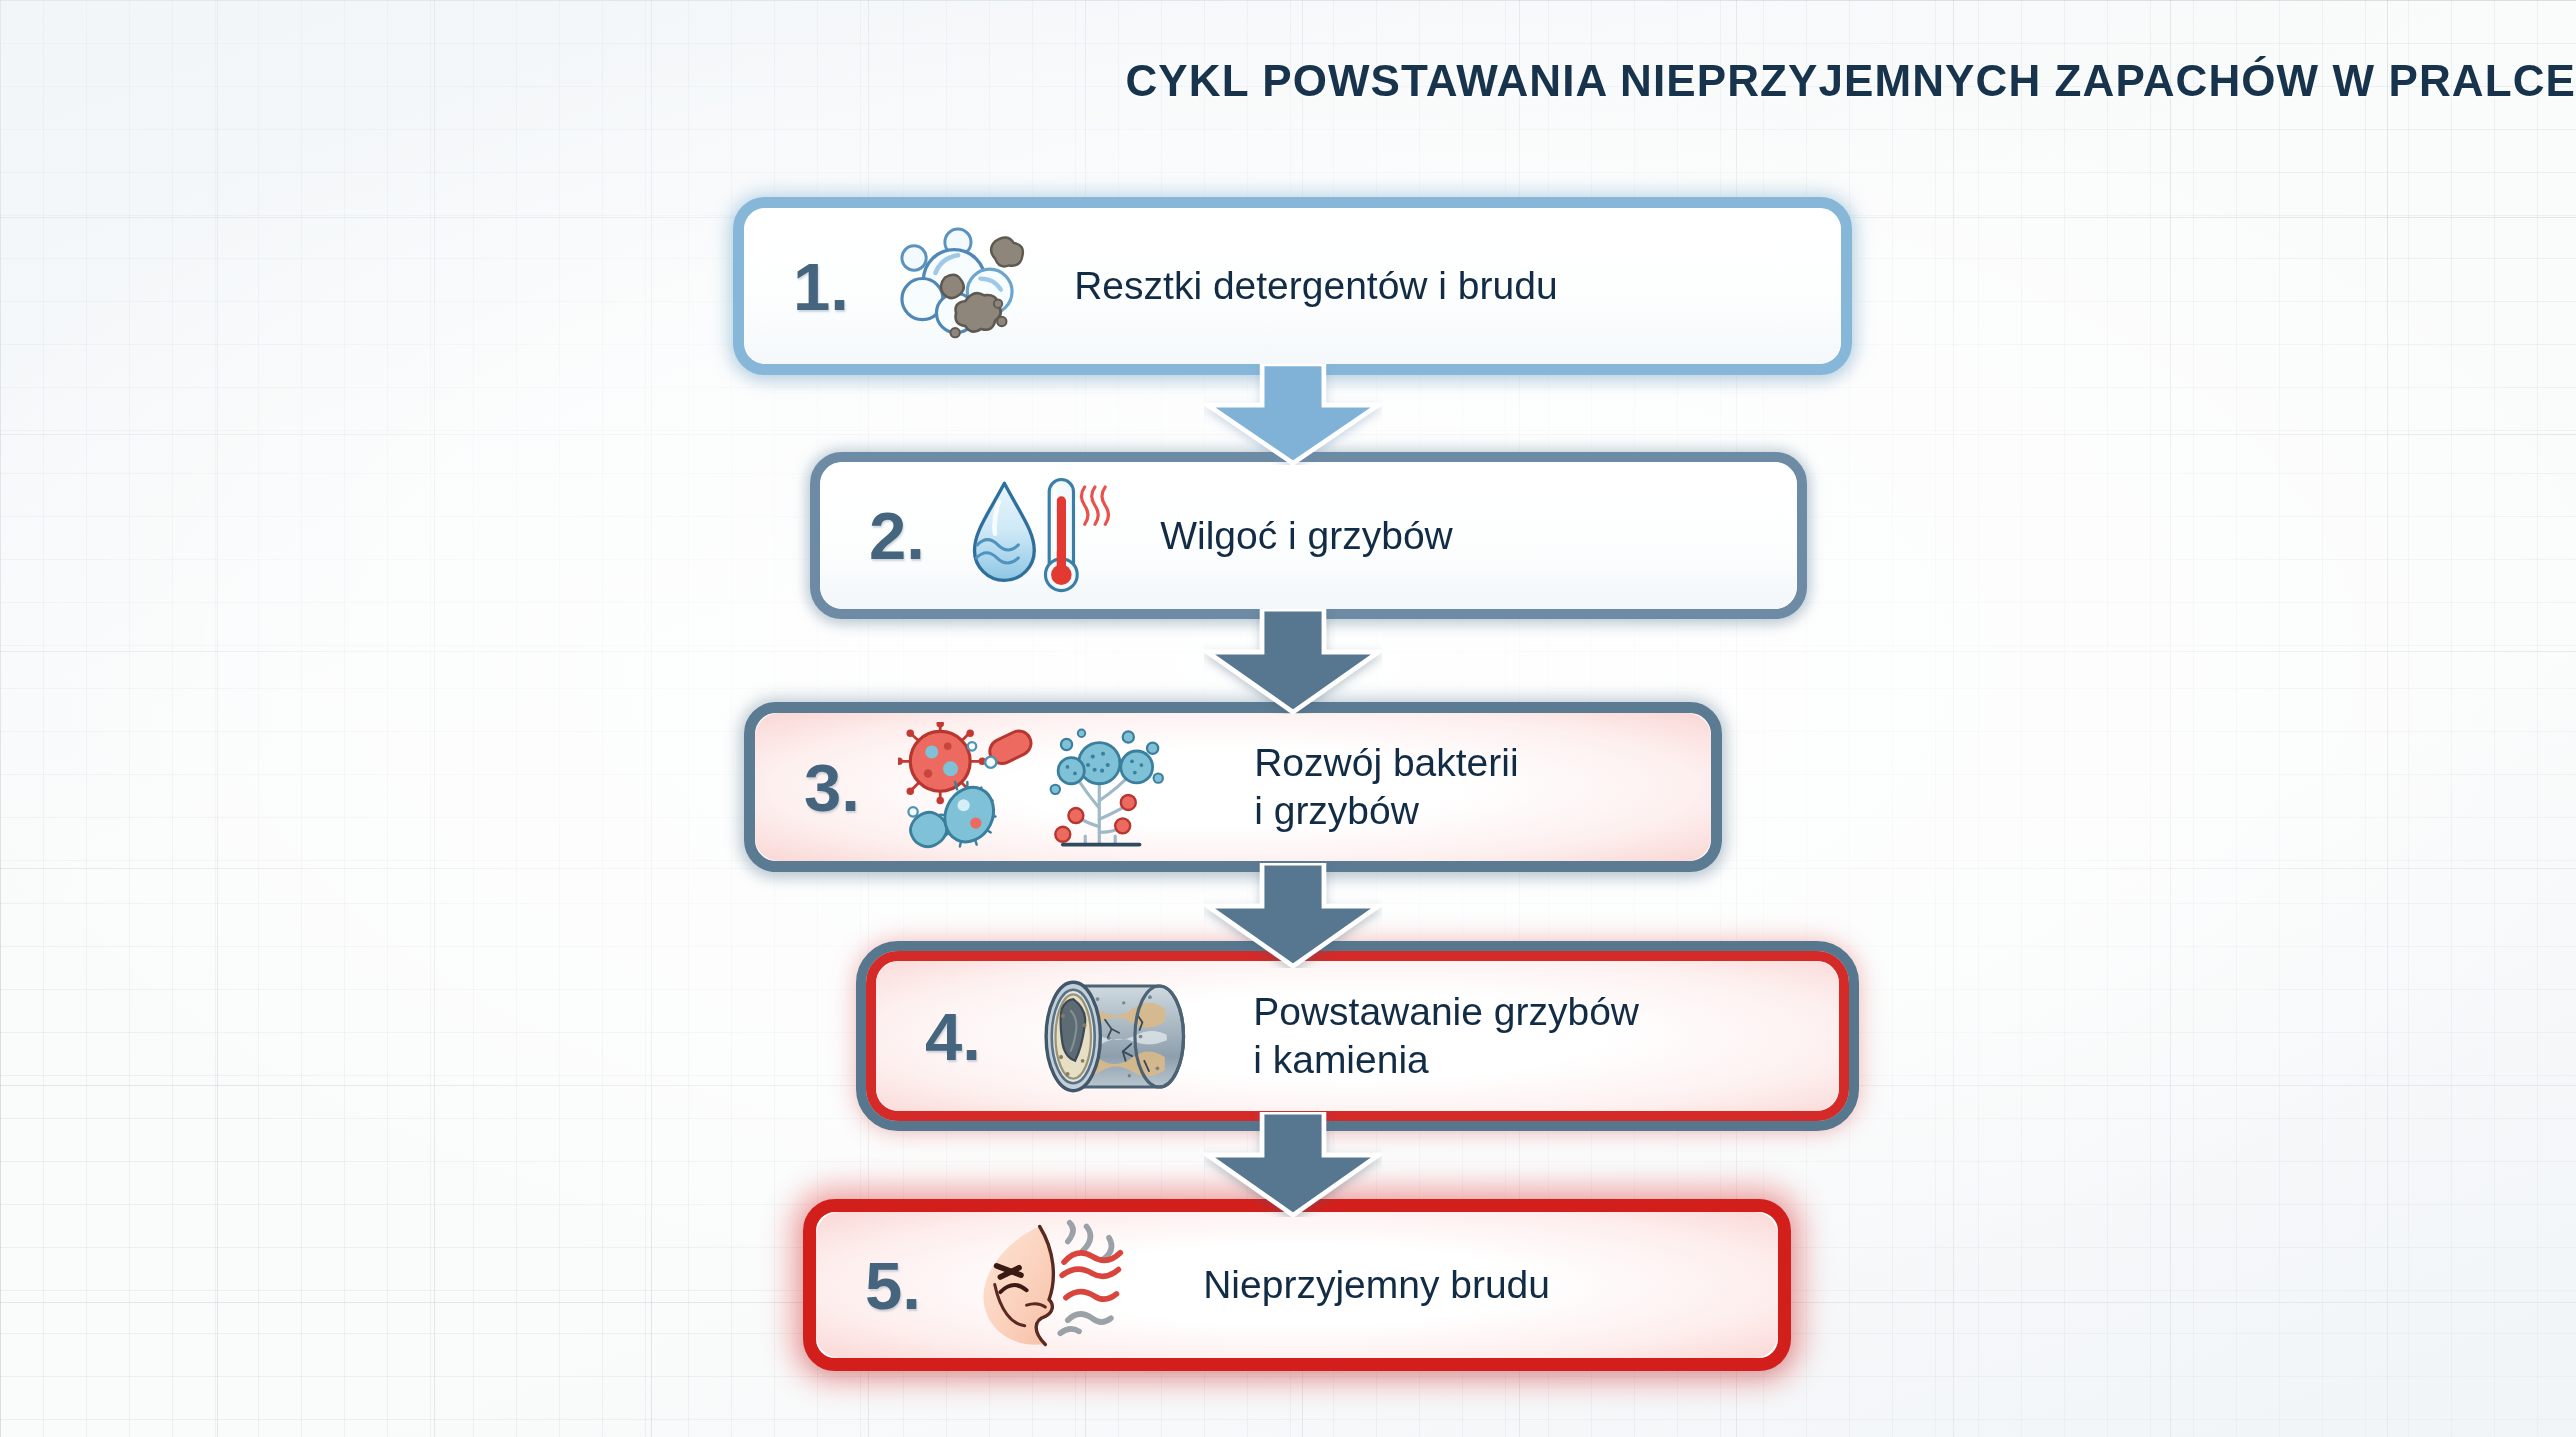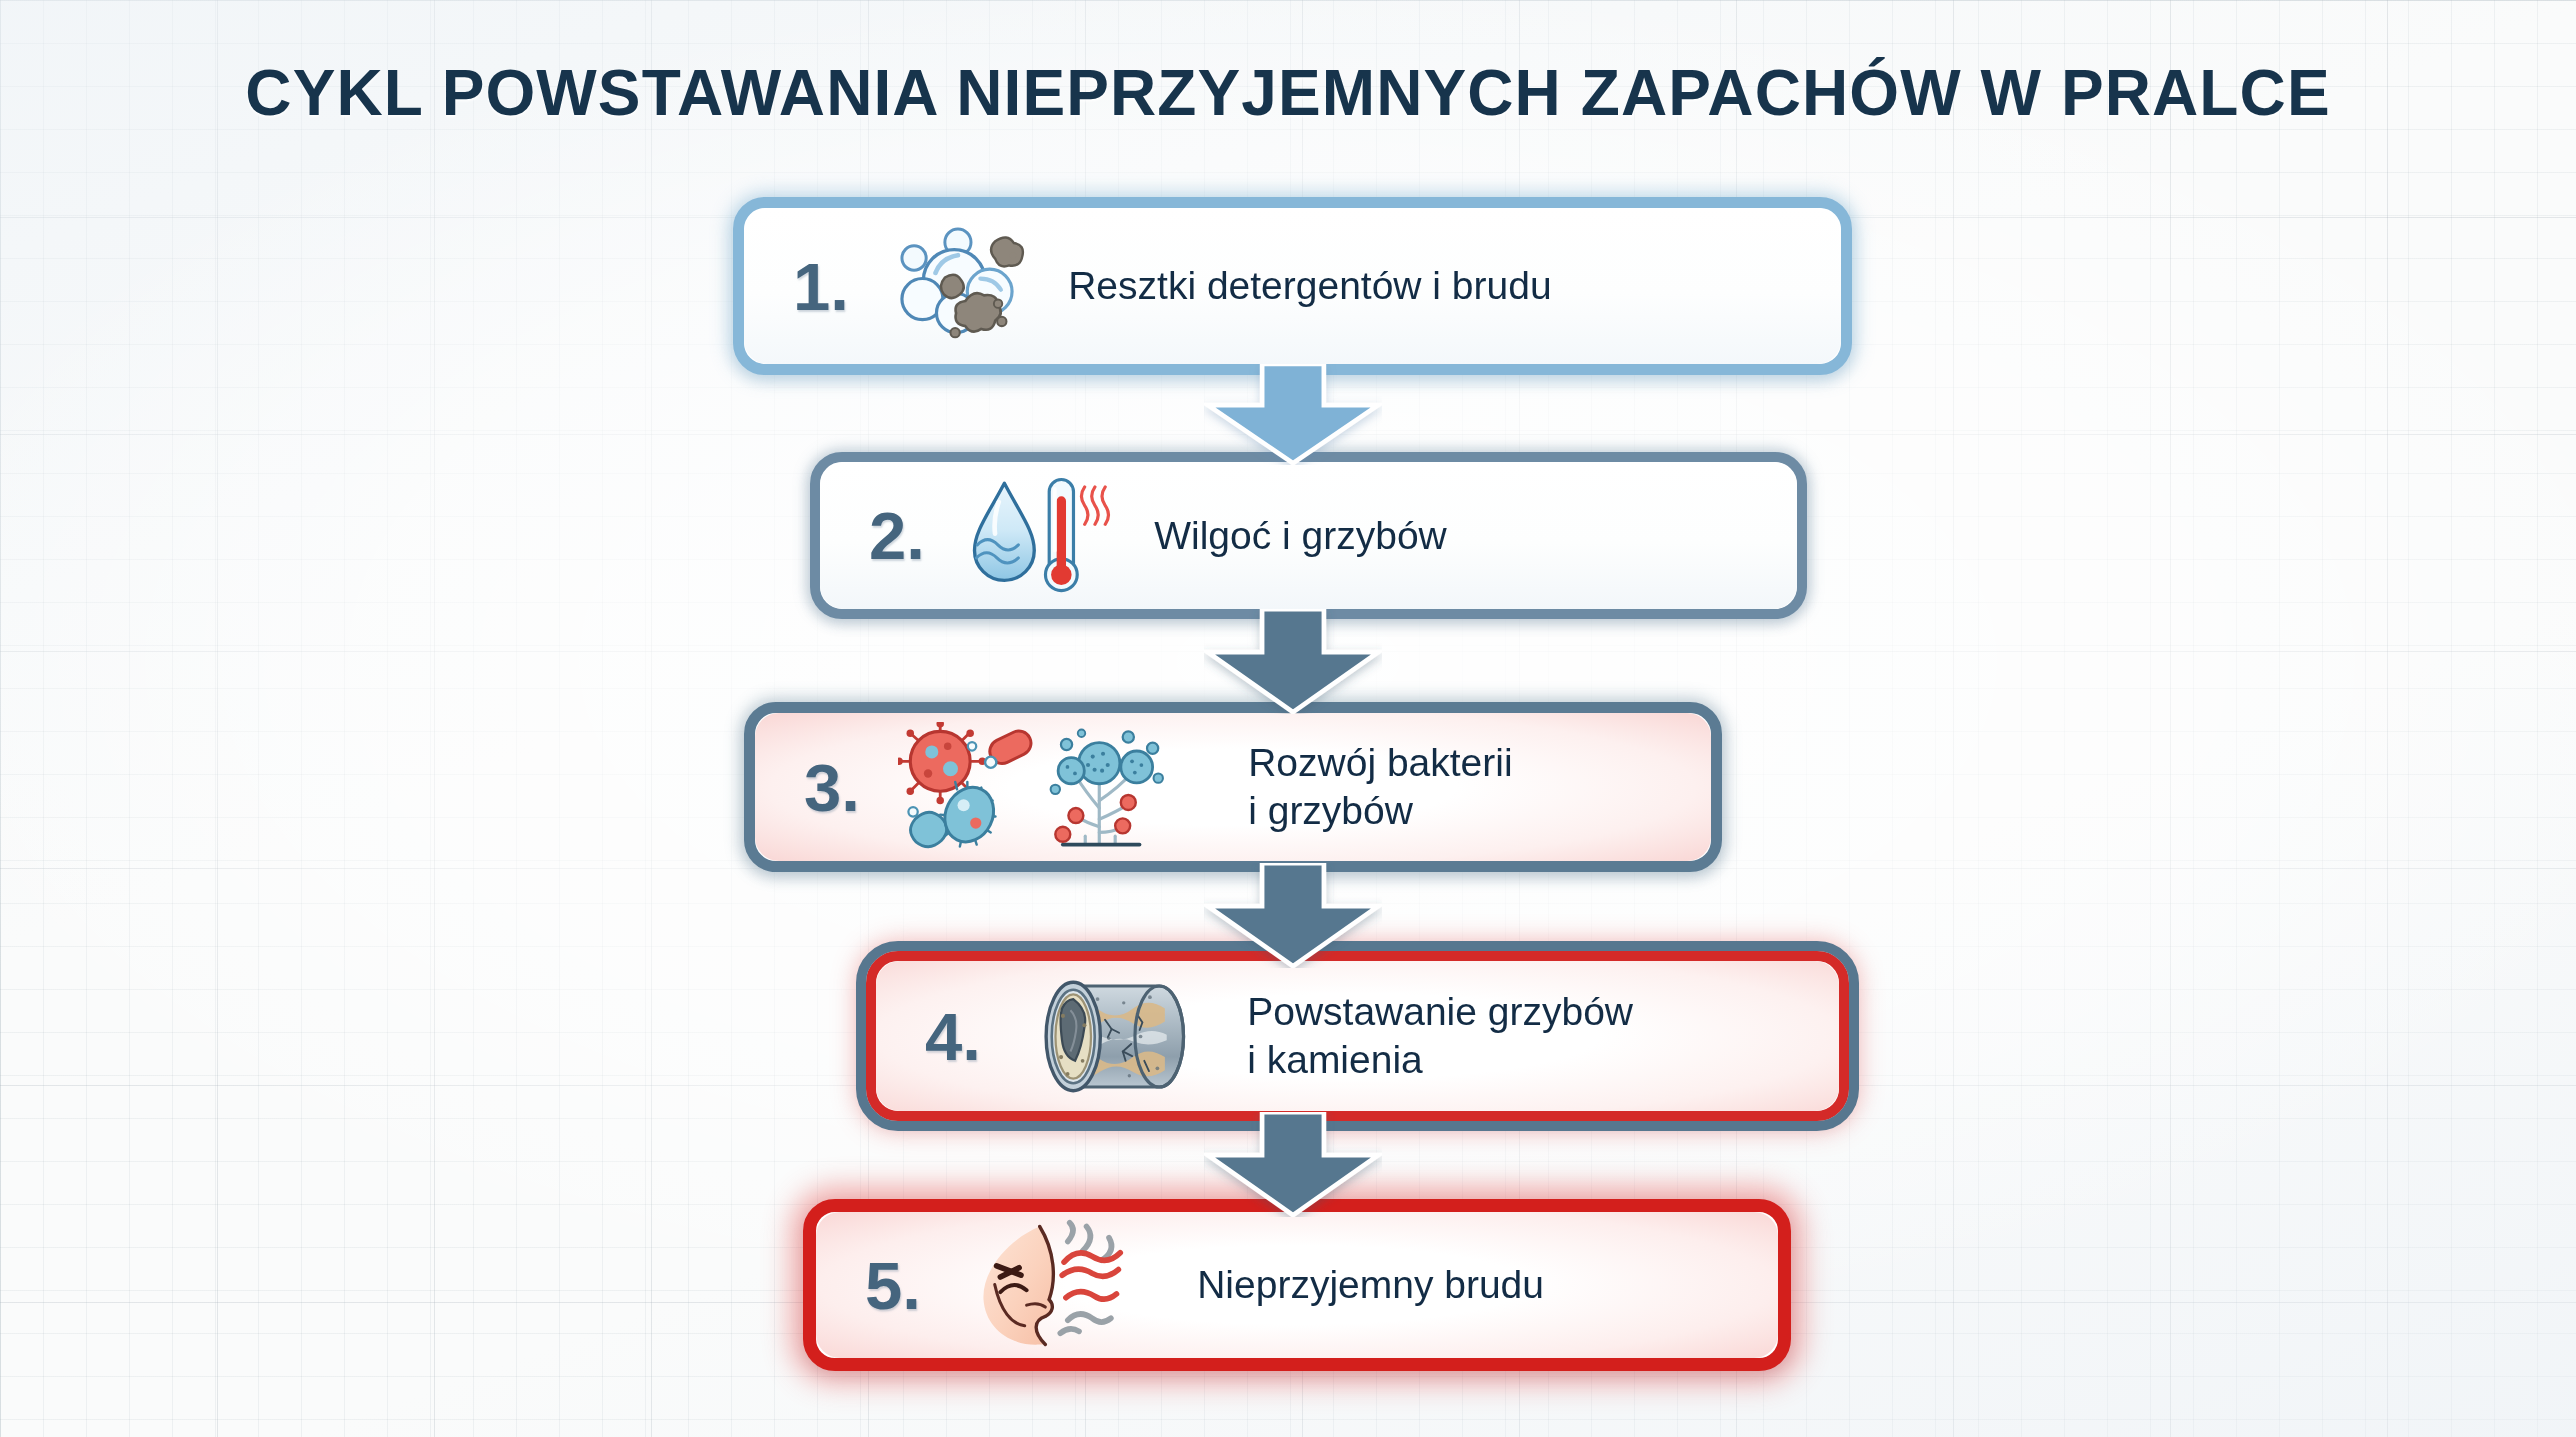"CYKL POWSTAWANIA NIEPRZYJEMNYCH ZAPACHÓW" .title { font-size: 64px -> 44px; text-align: center -> right }
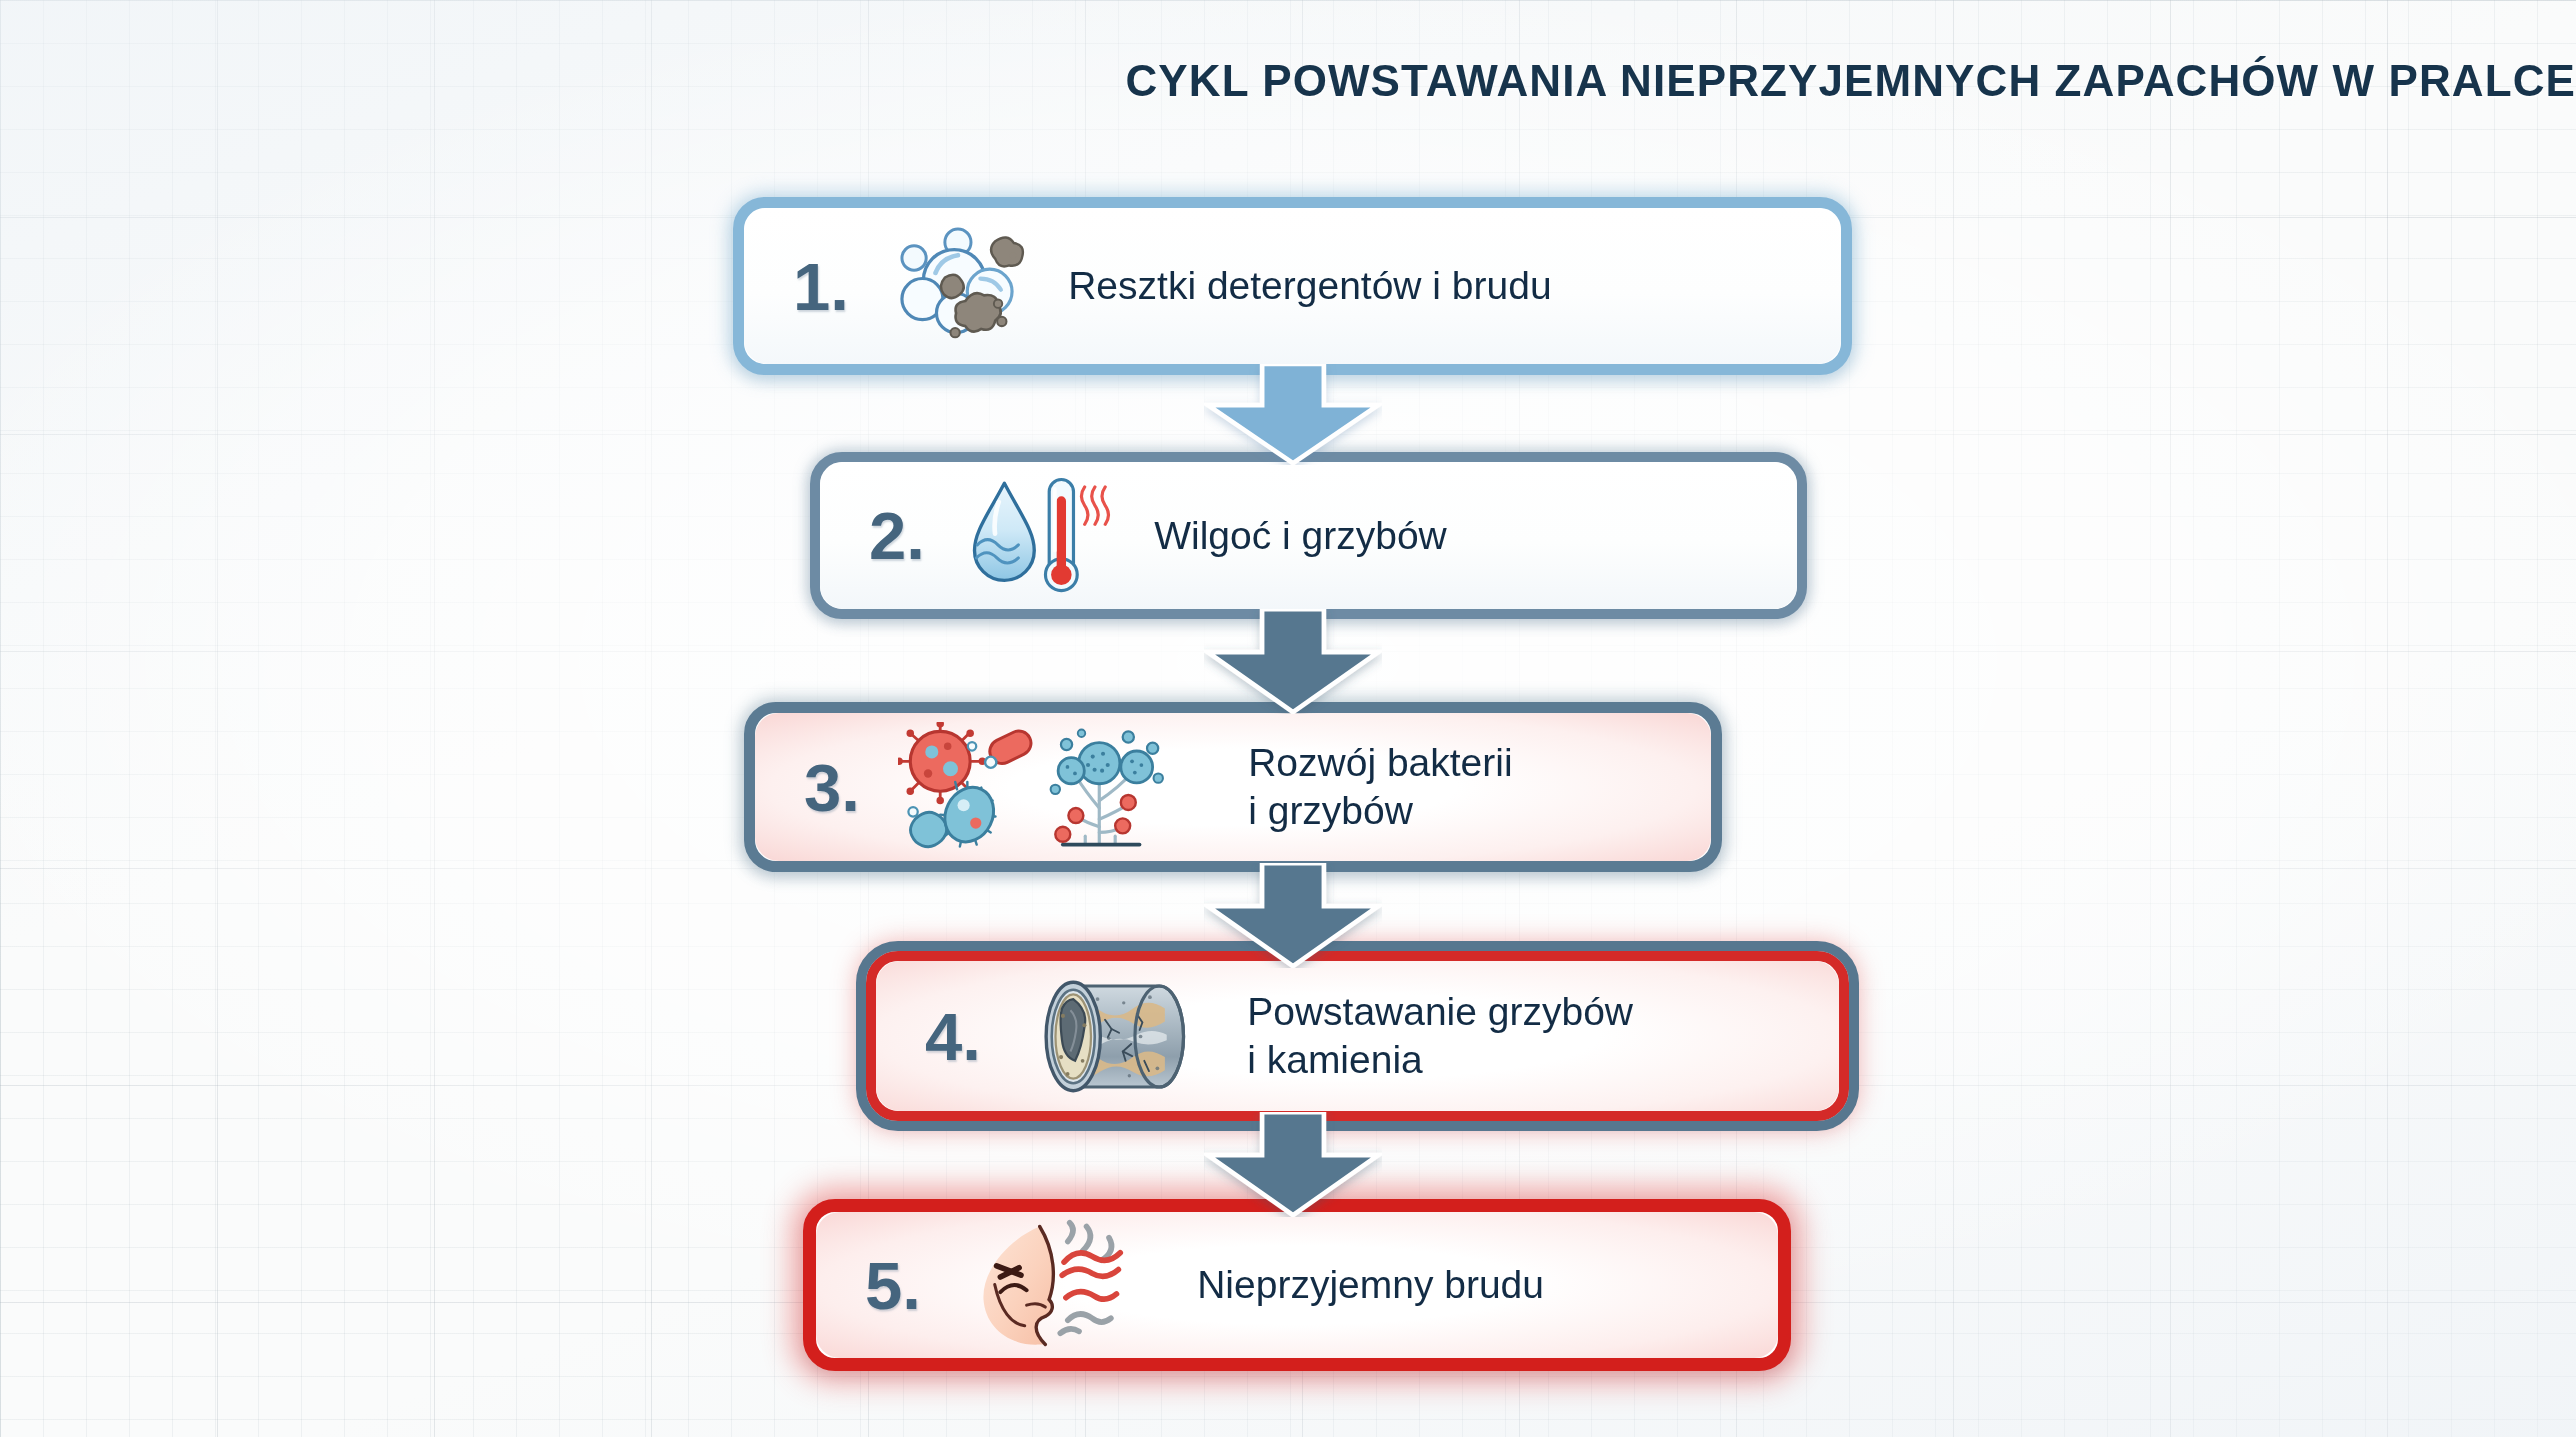"Resztki detergentów i brudu" .step-label { margin-left: 21px -> 27px }
